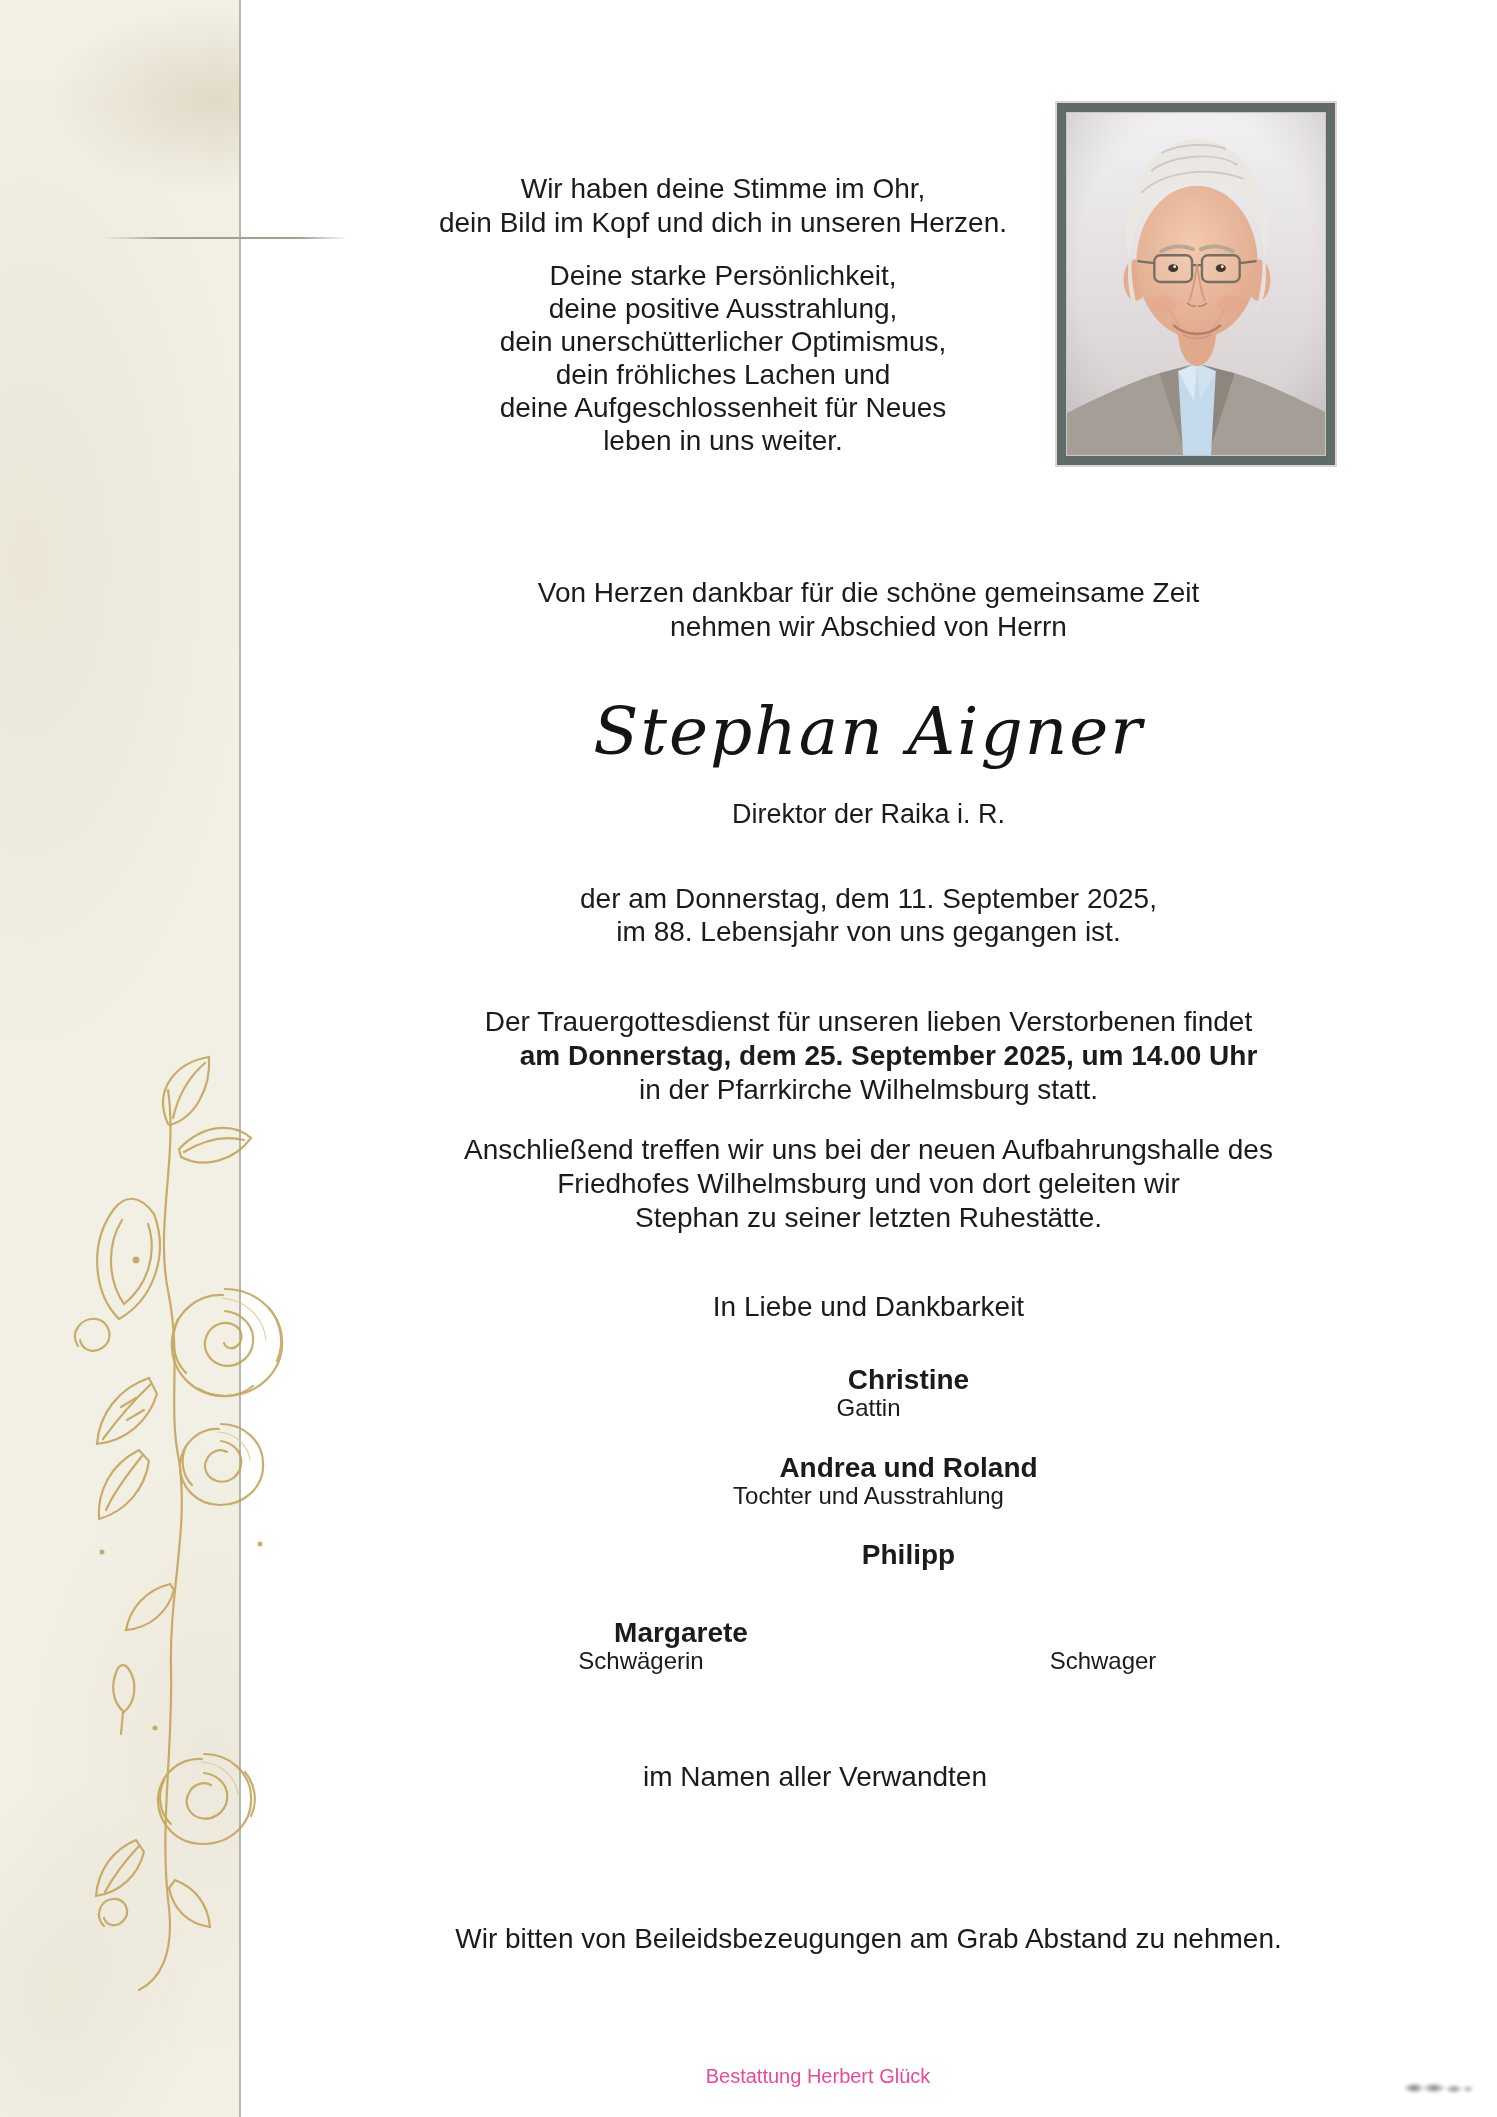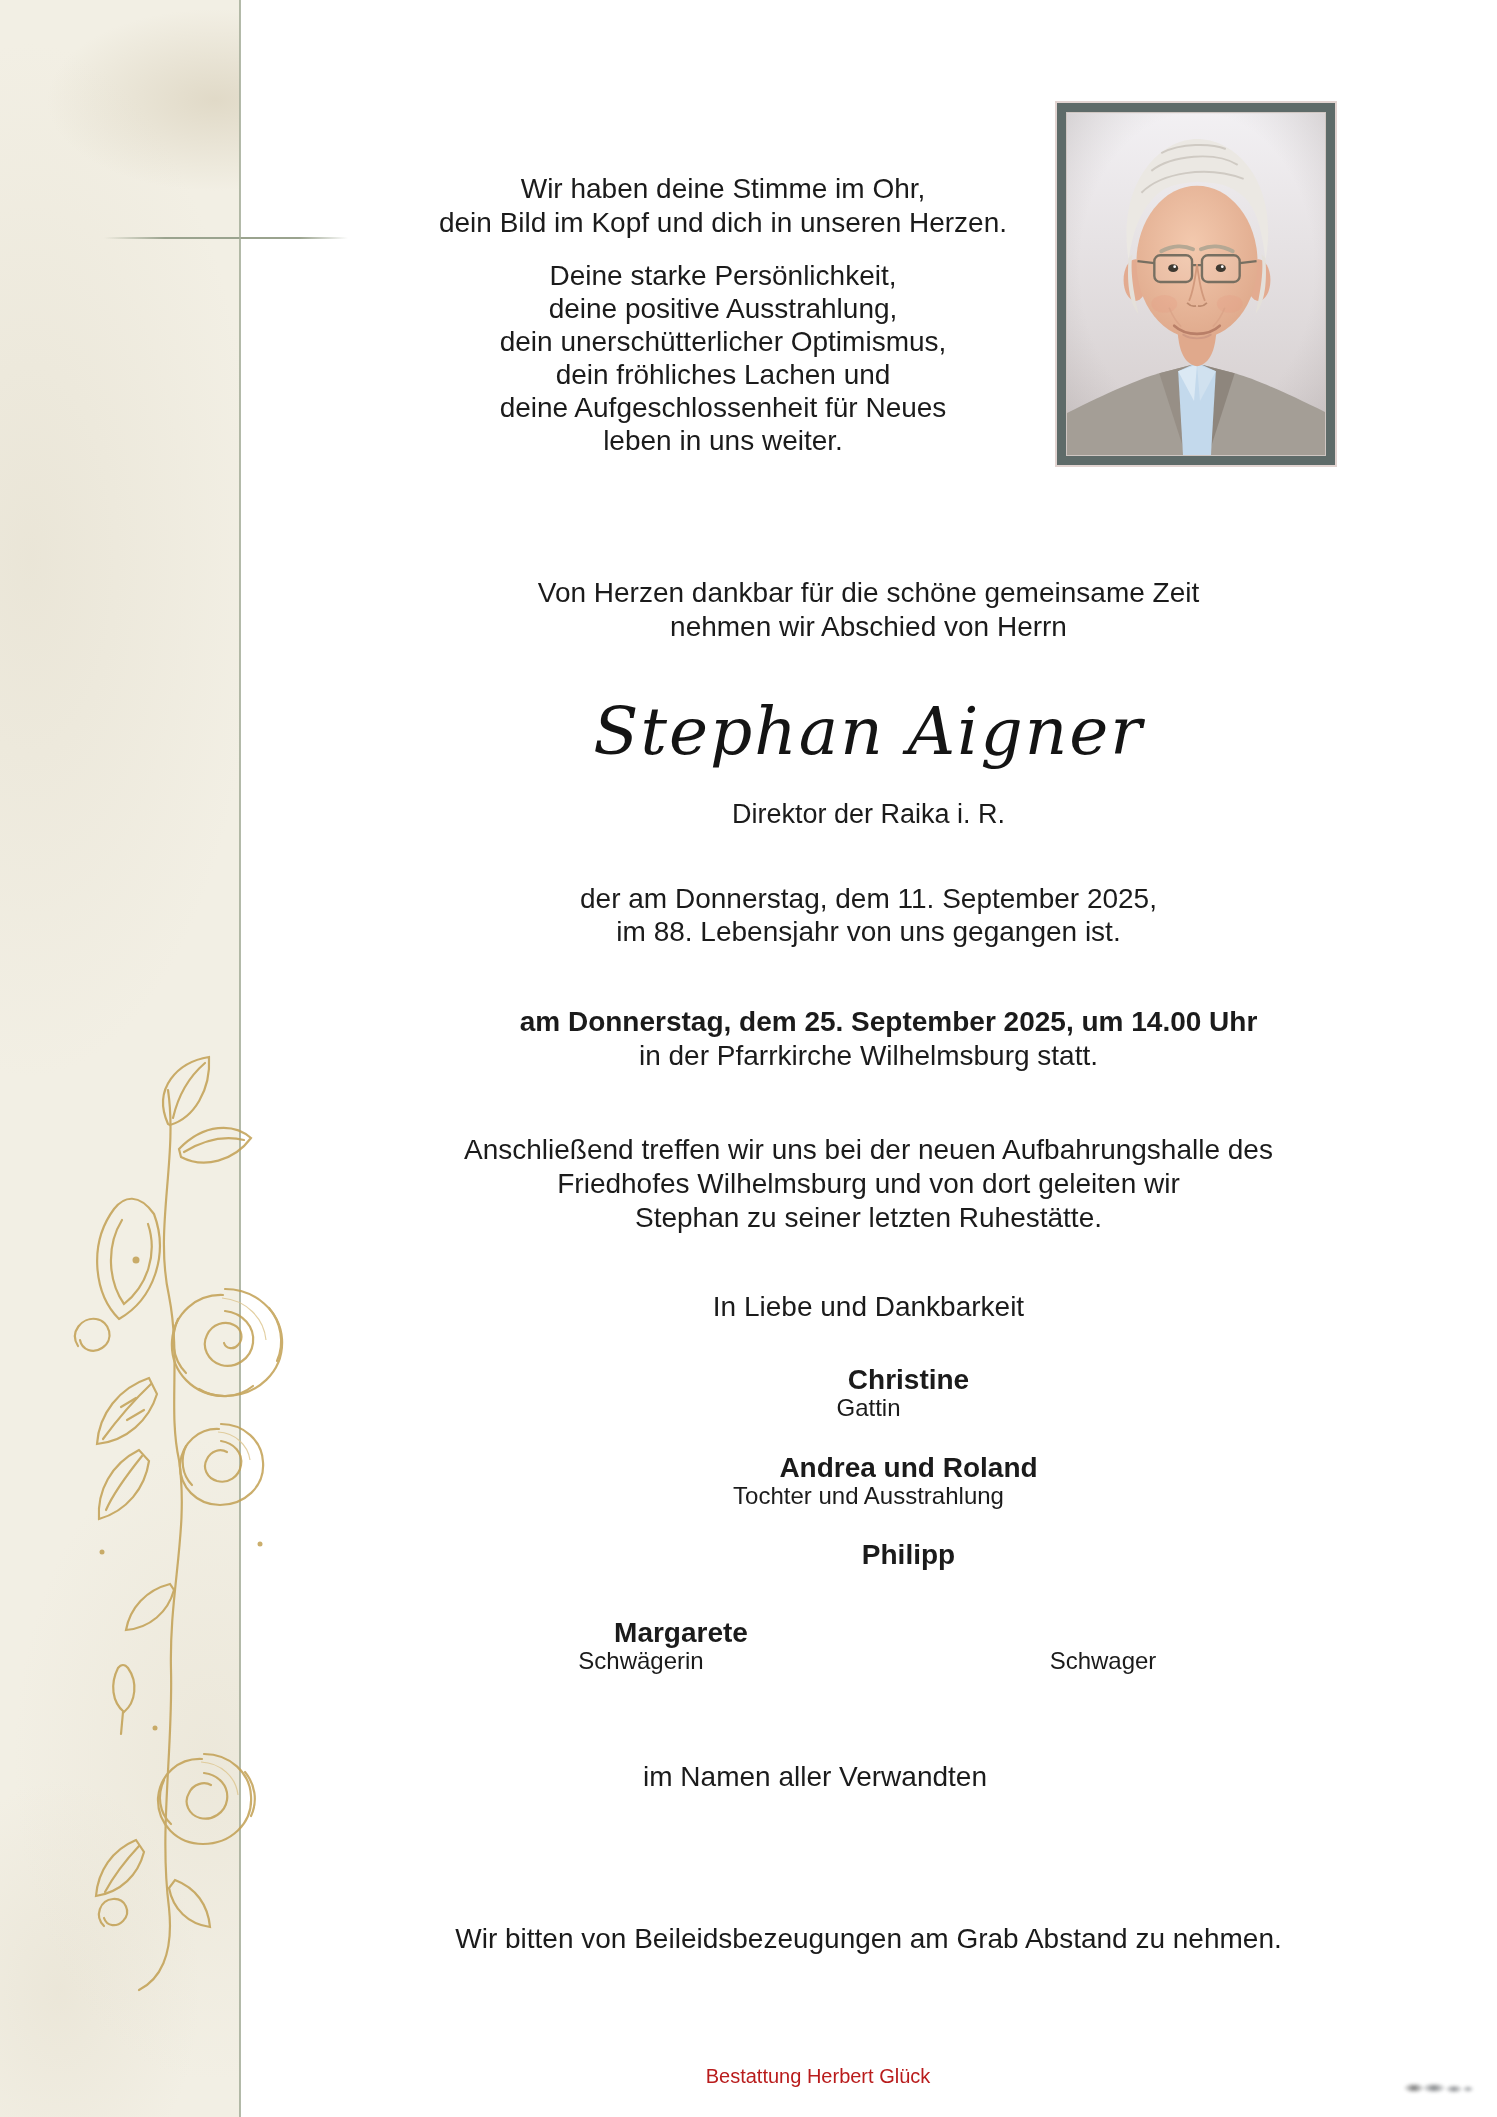"Der Trauergottesdienst für unseren" div.body-line { html: none -> <div>Der Trauergottesdienst für unseren lieben Verstorbenen findet</div> }
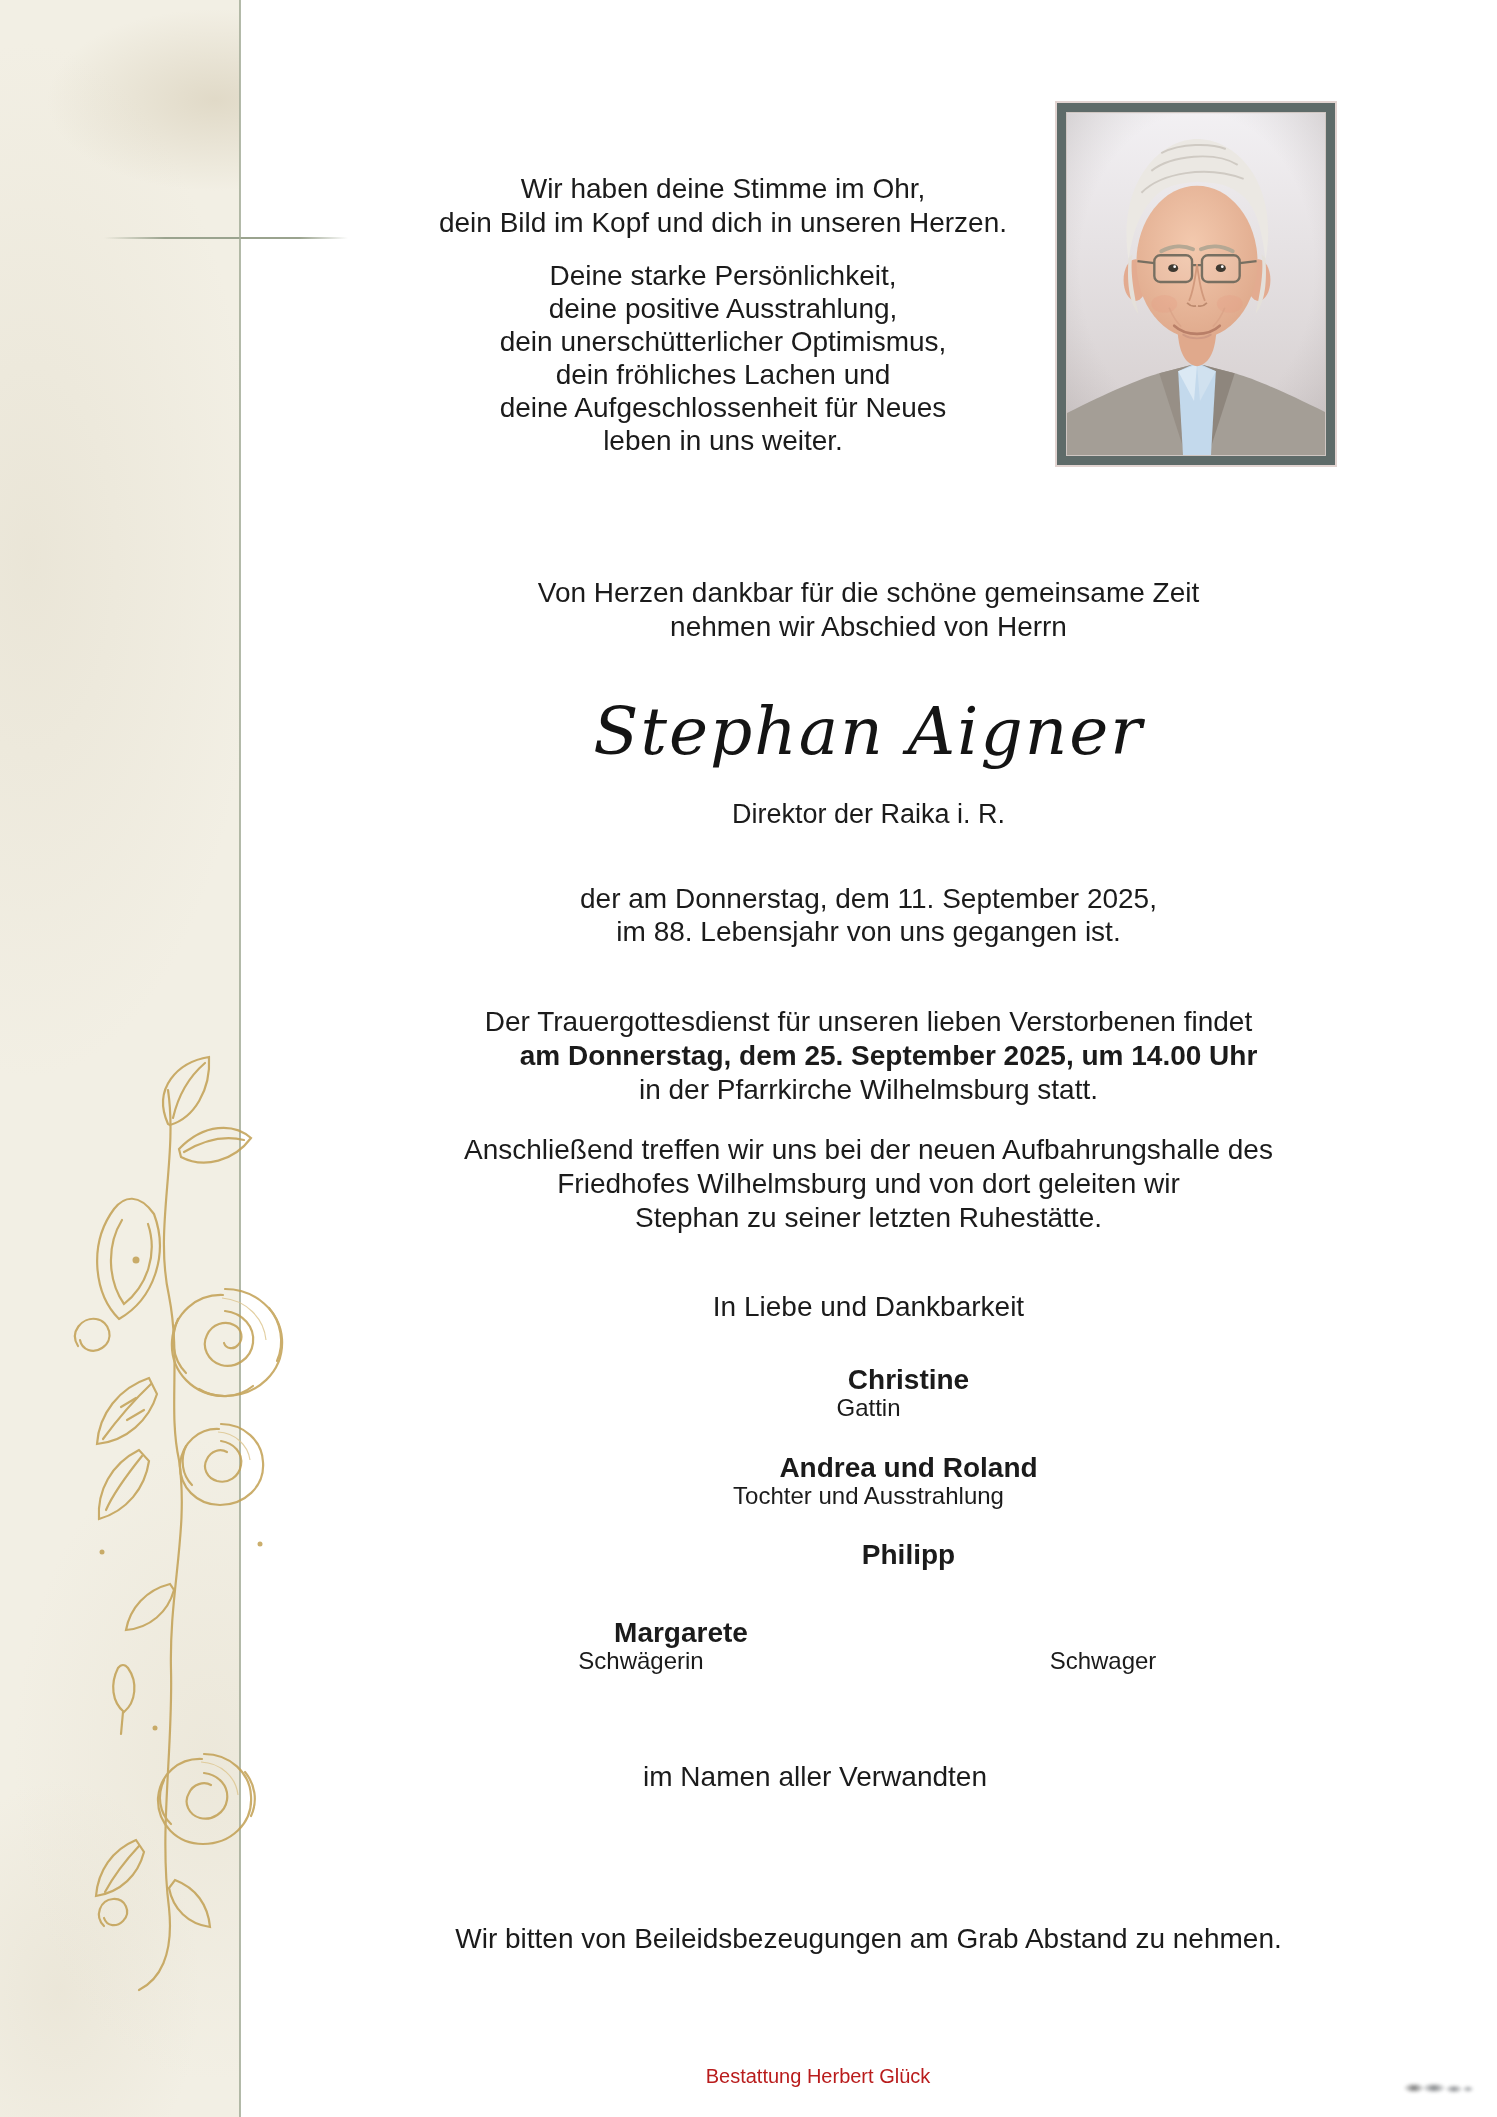"Bestattung Herbert Glück" .footer-line { color: #b91c1c -> #ec4899 }
